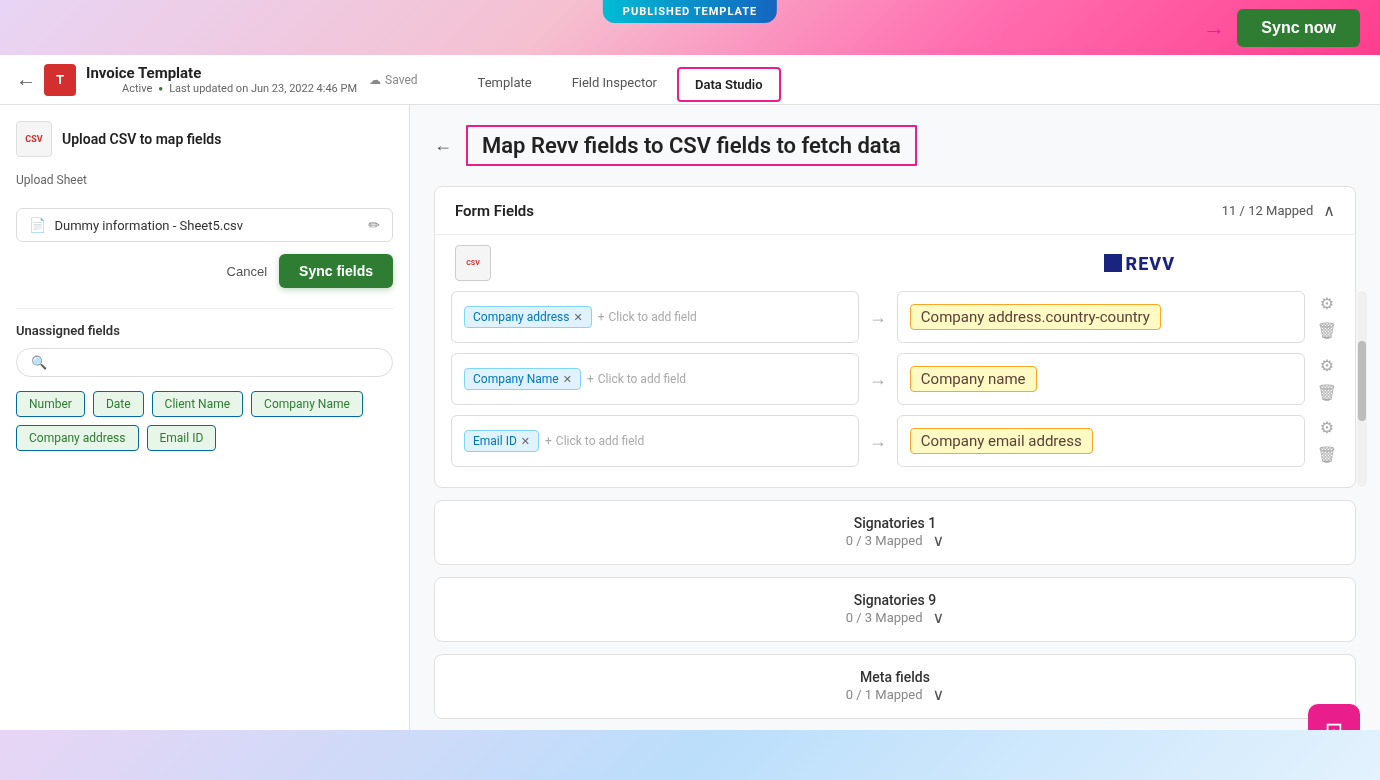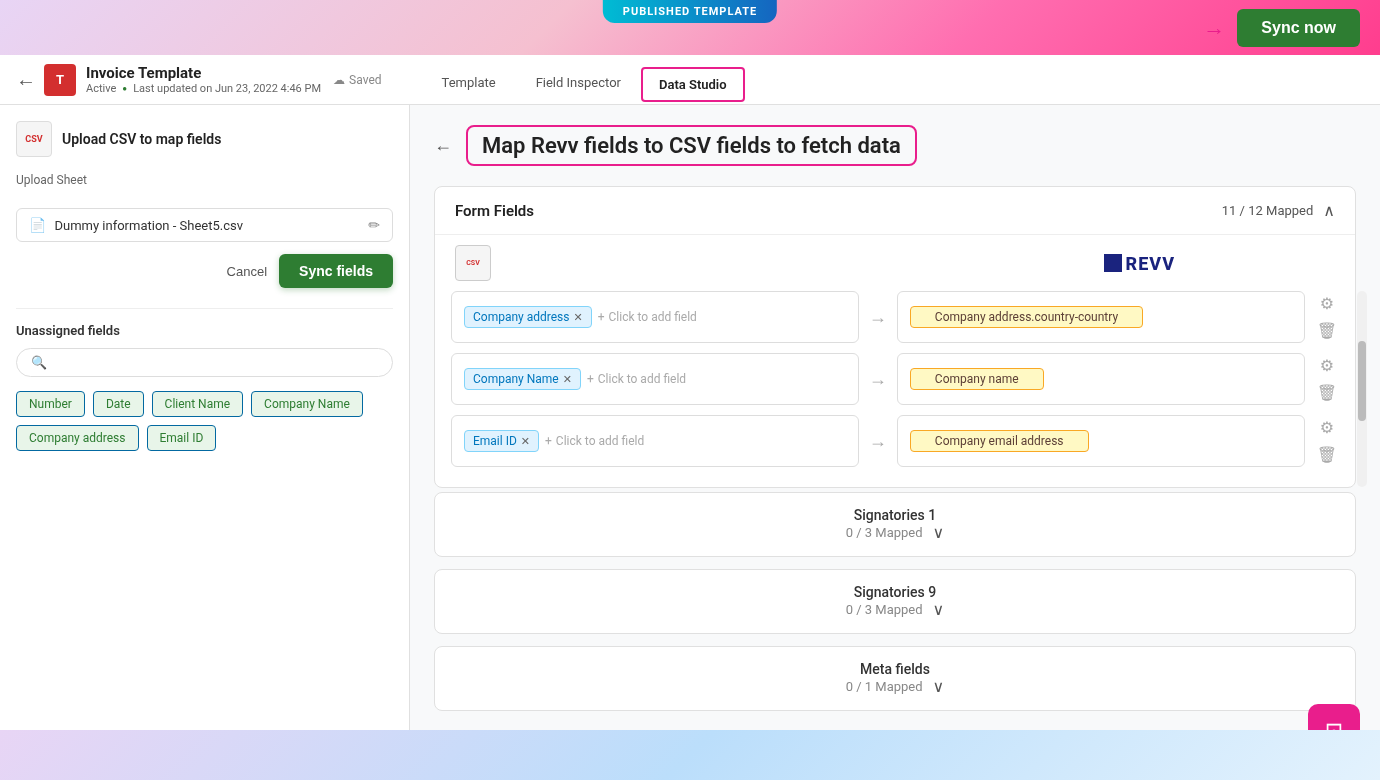"Active" .template-info .meta { margin-left: none -> 36px }
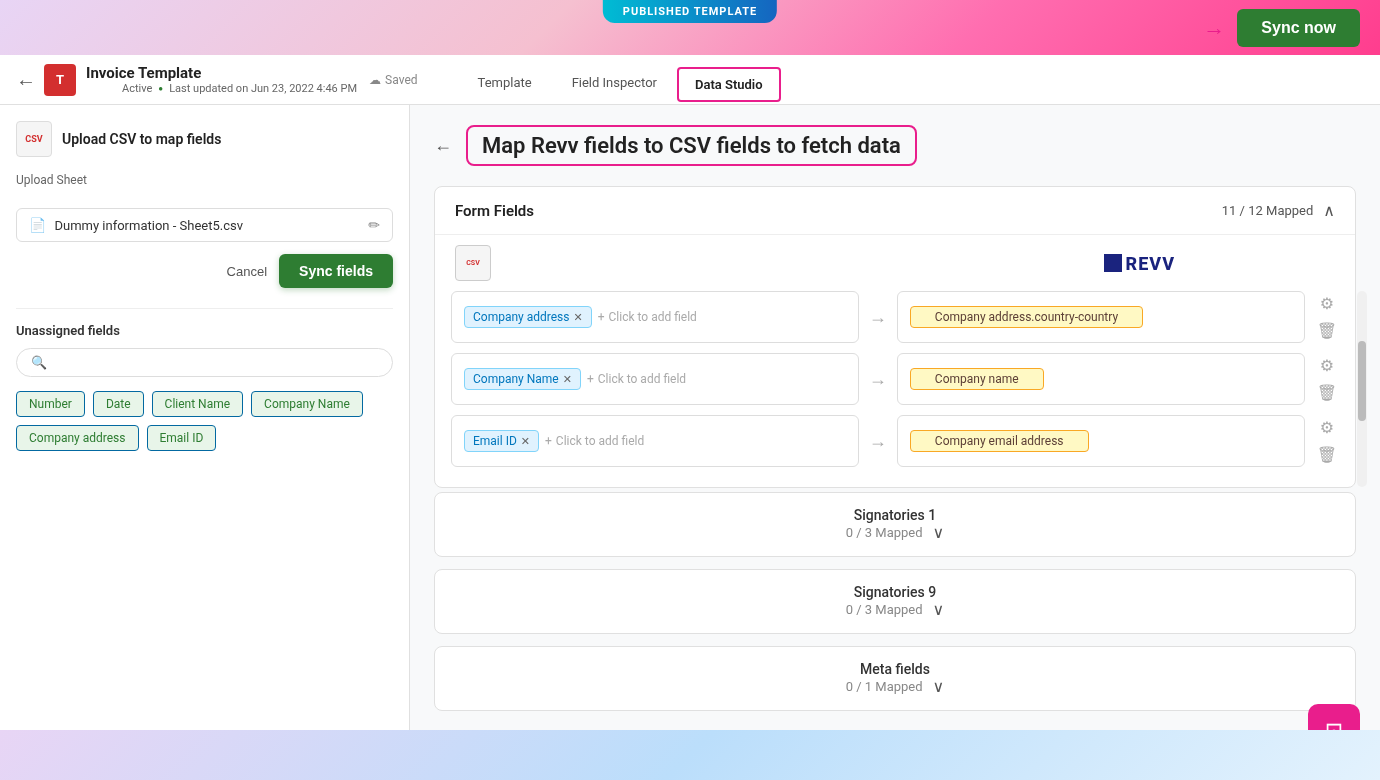"Map Revv fields to CSV" .page-title { border-radius: 8px -> 1px }
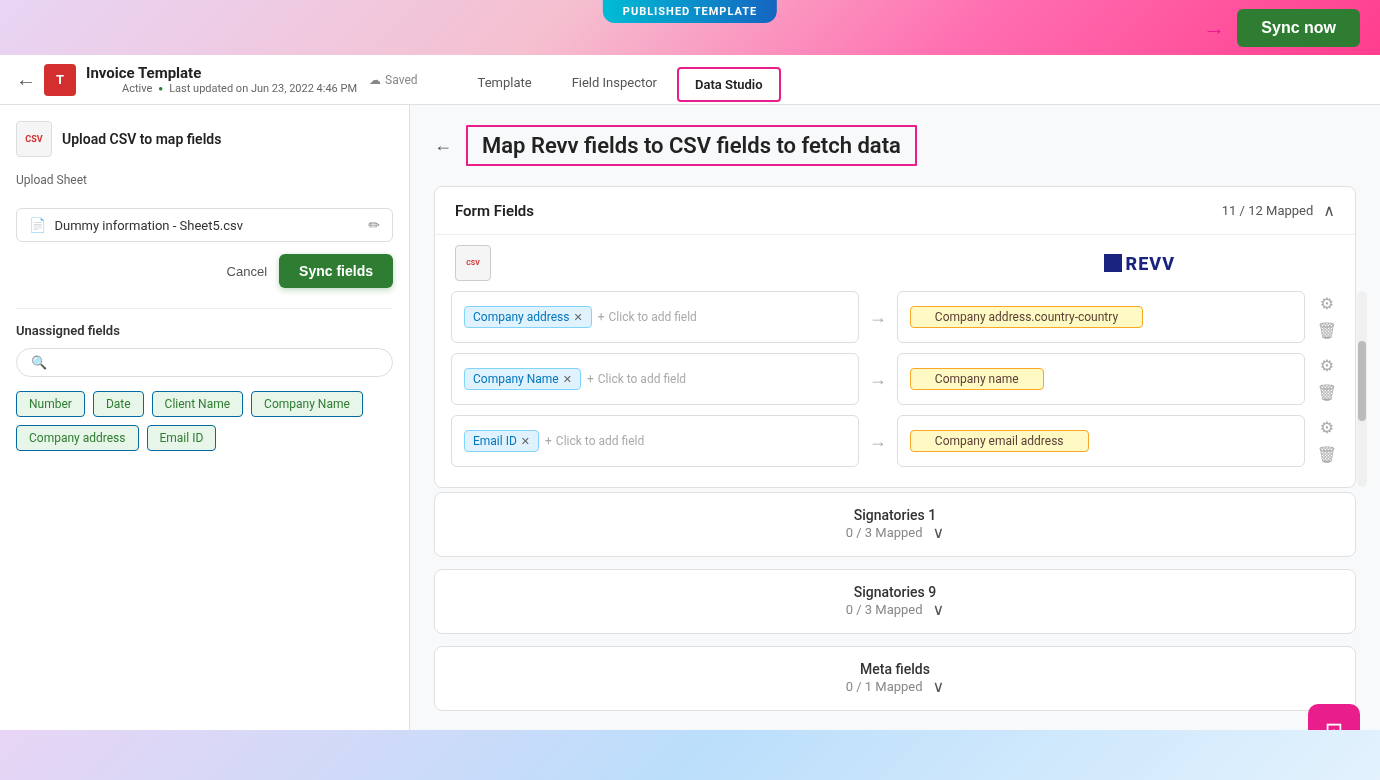"Form Fields" .section-card { margin-bottom: 4px -> 12px }
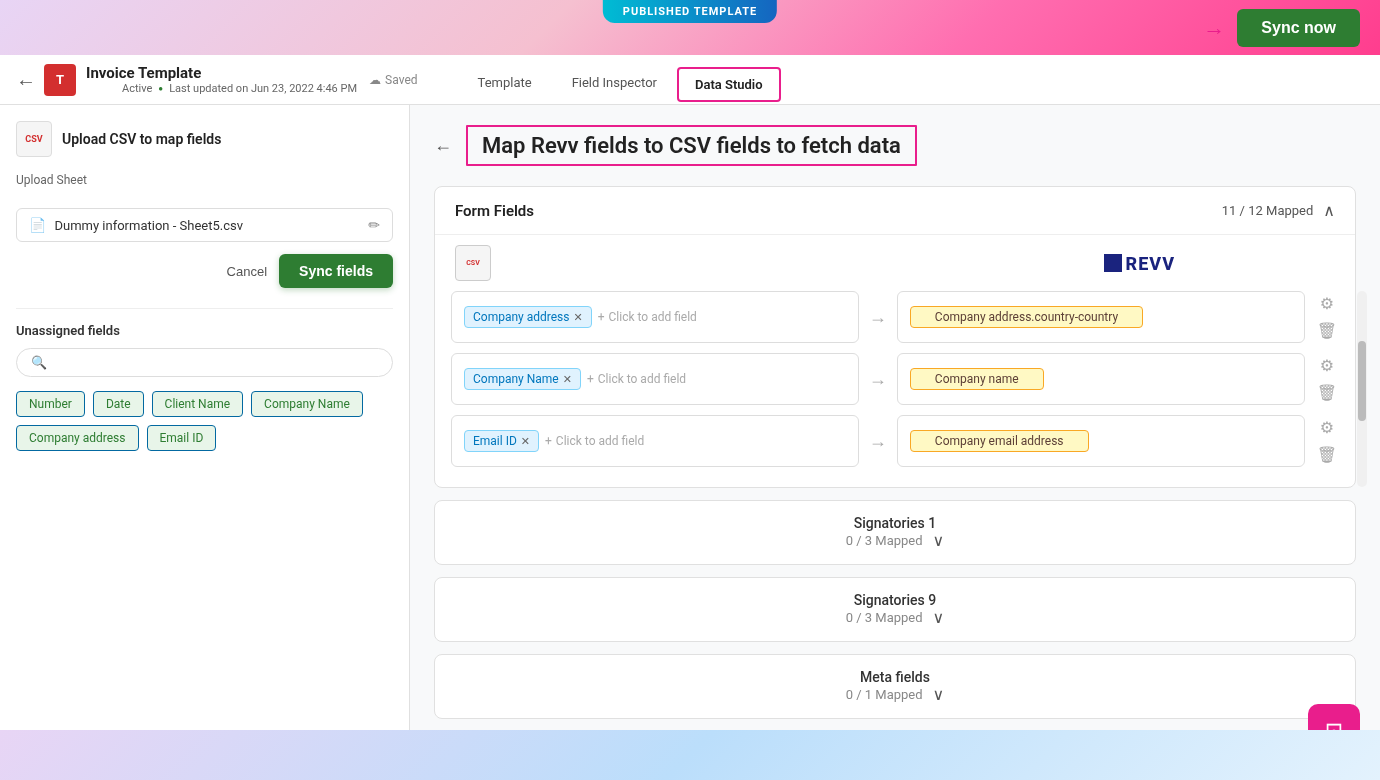"Company address.country-country" .right-tag { font-size: 12px -> 15px; padding: 3px 24px -> 3px 10px }
